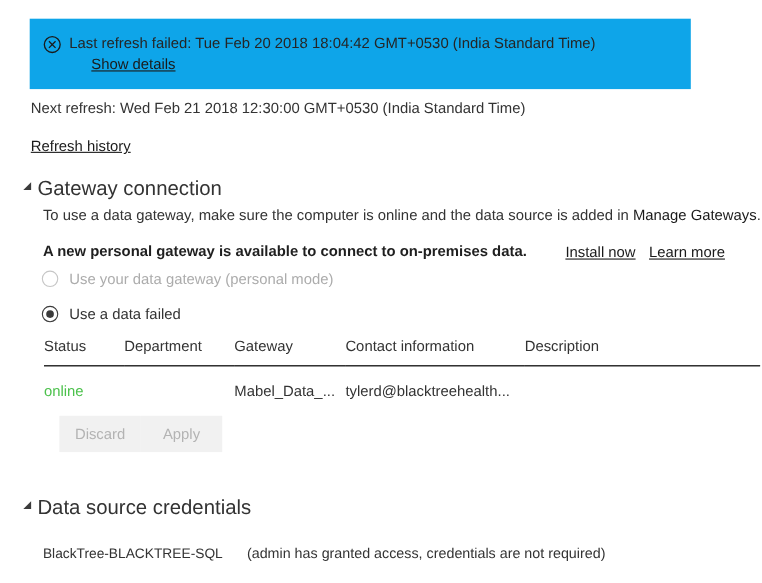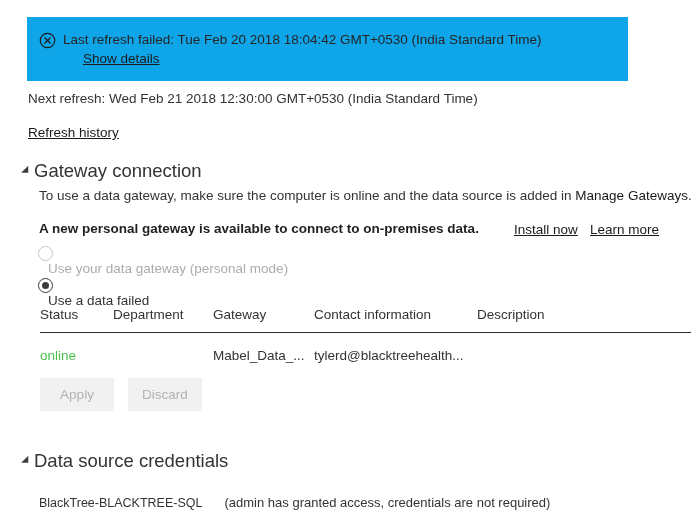"Use your data gateway (personal" .radio-row { flex-direction: column -> none }
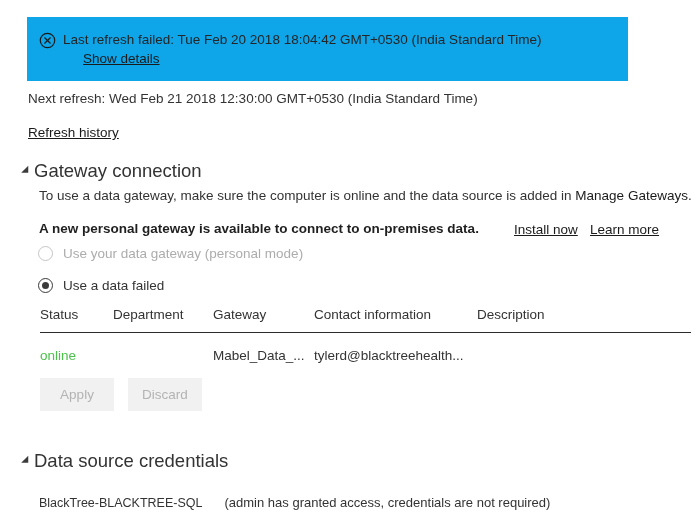"Apply" button.btn { order: before "Discard" -> after "Discard" }
